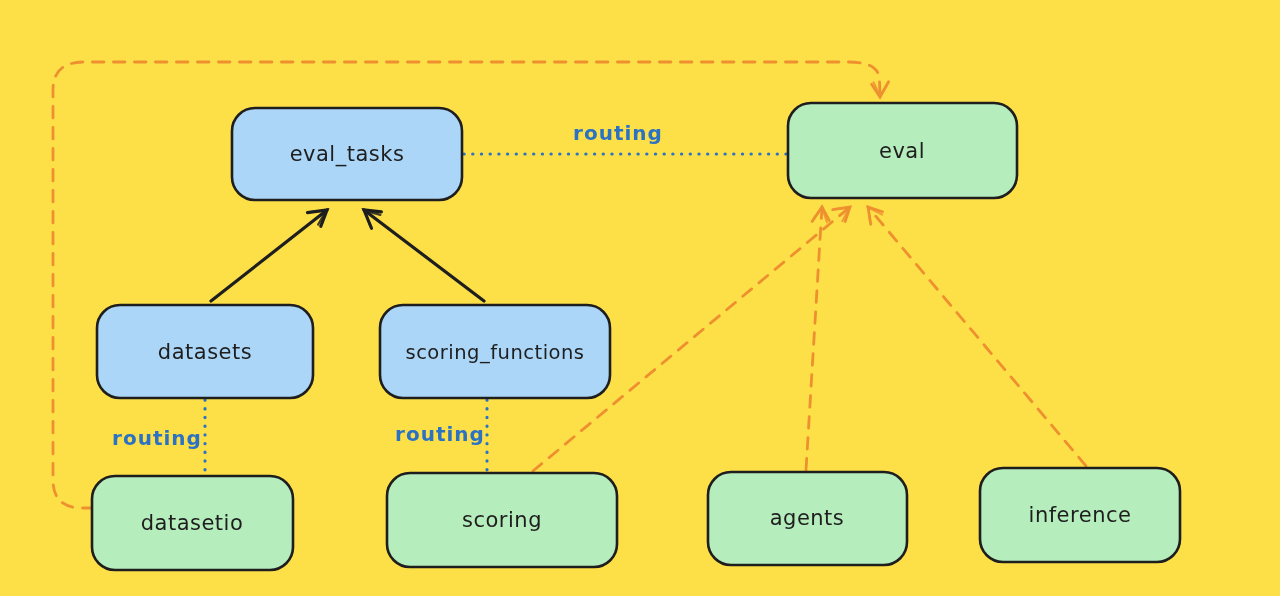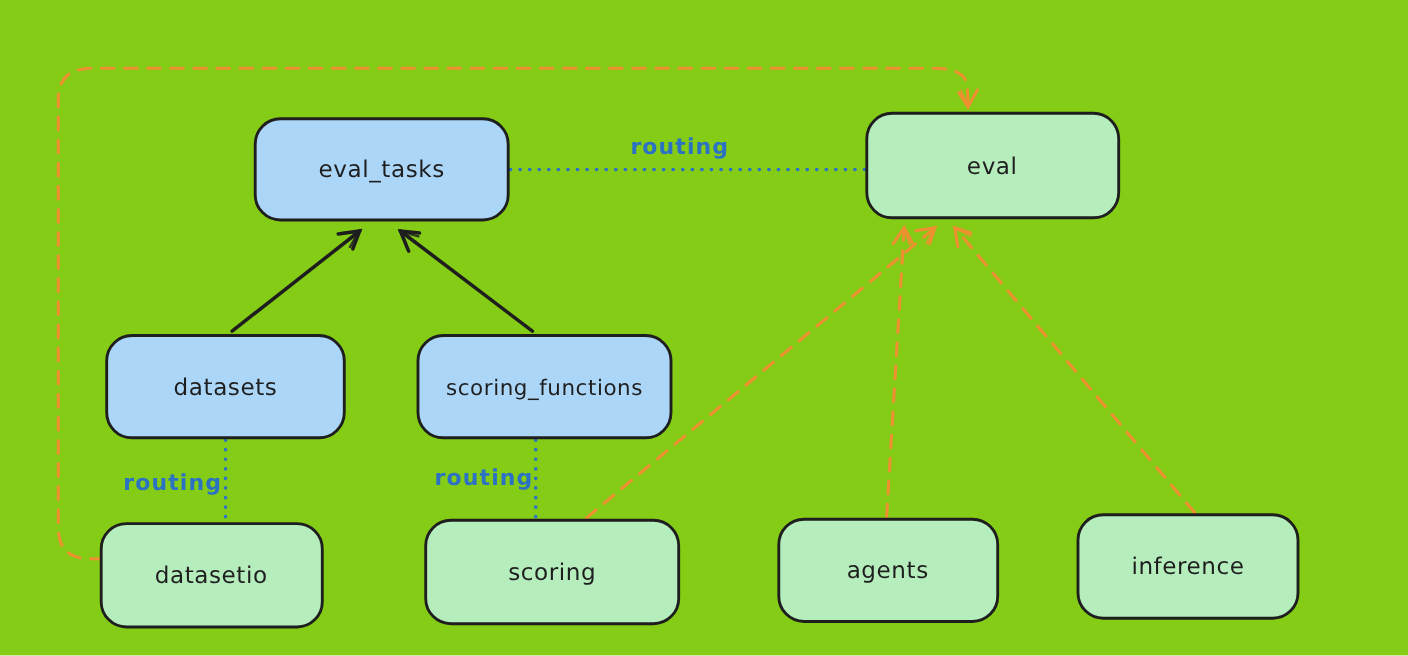"routing" .canvas { background: #84cc16 -> #fde047 }
